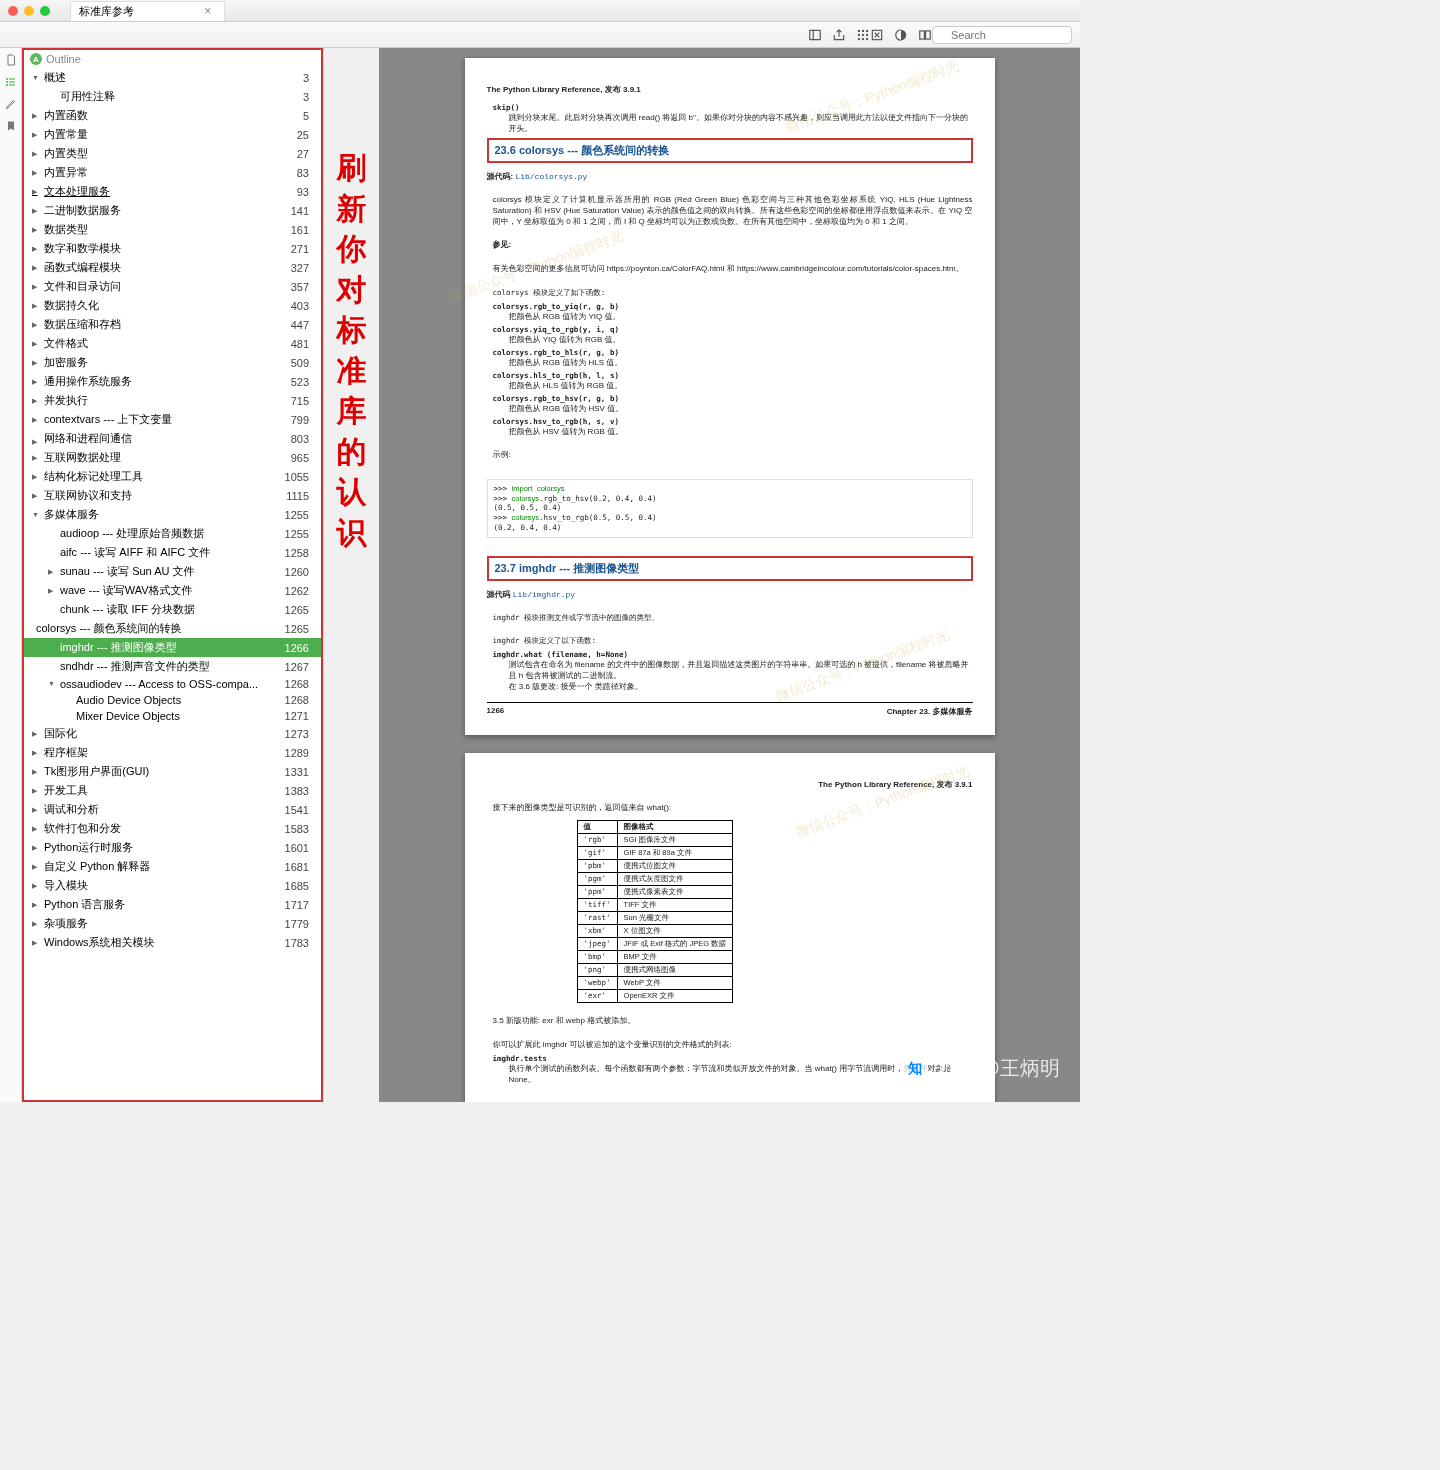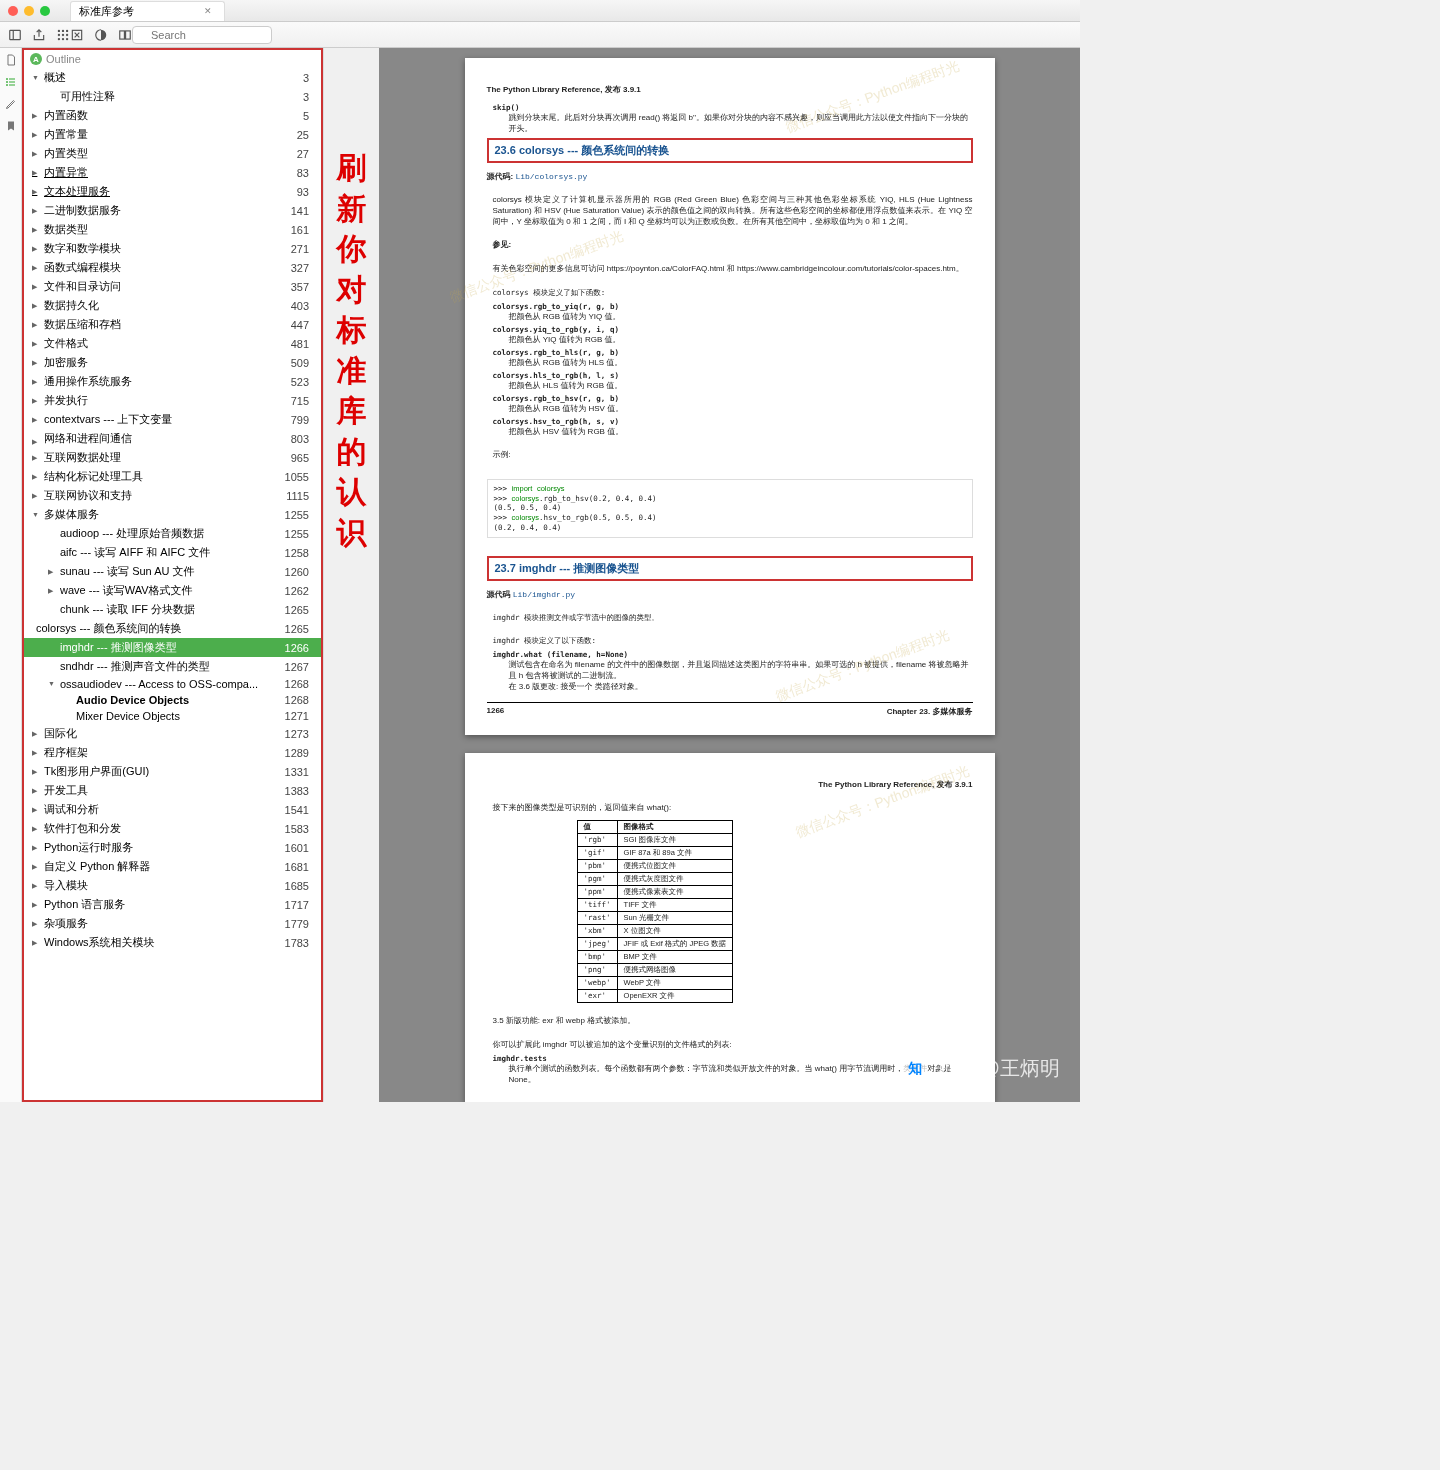"Search" .toolbar { justify-content: flex-start -> flex-end }
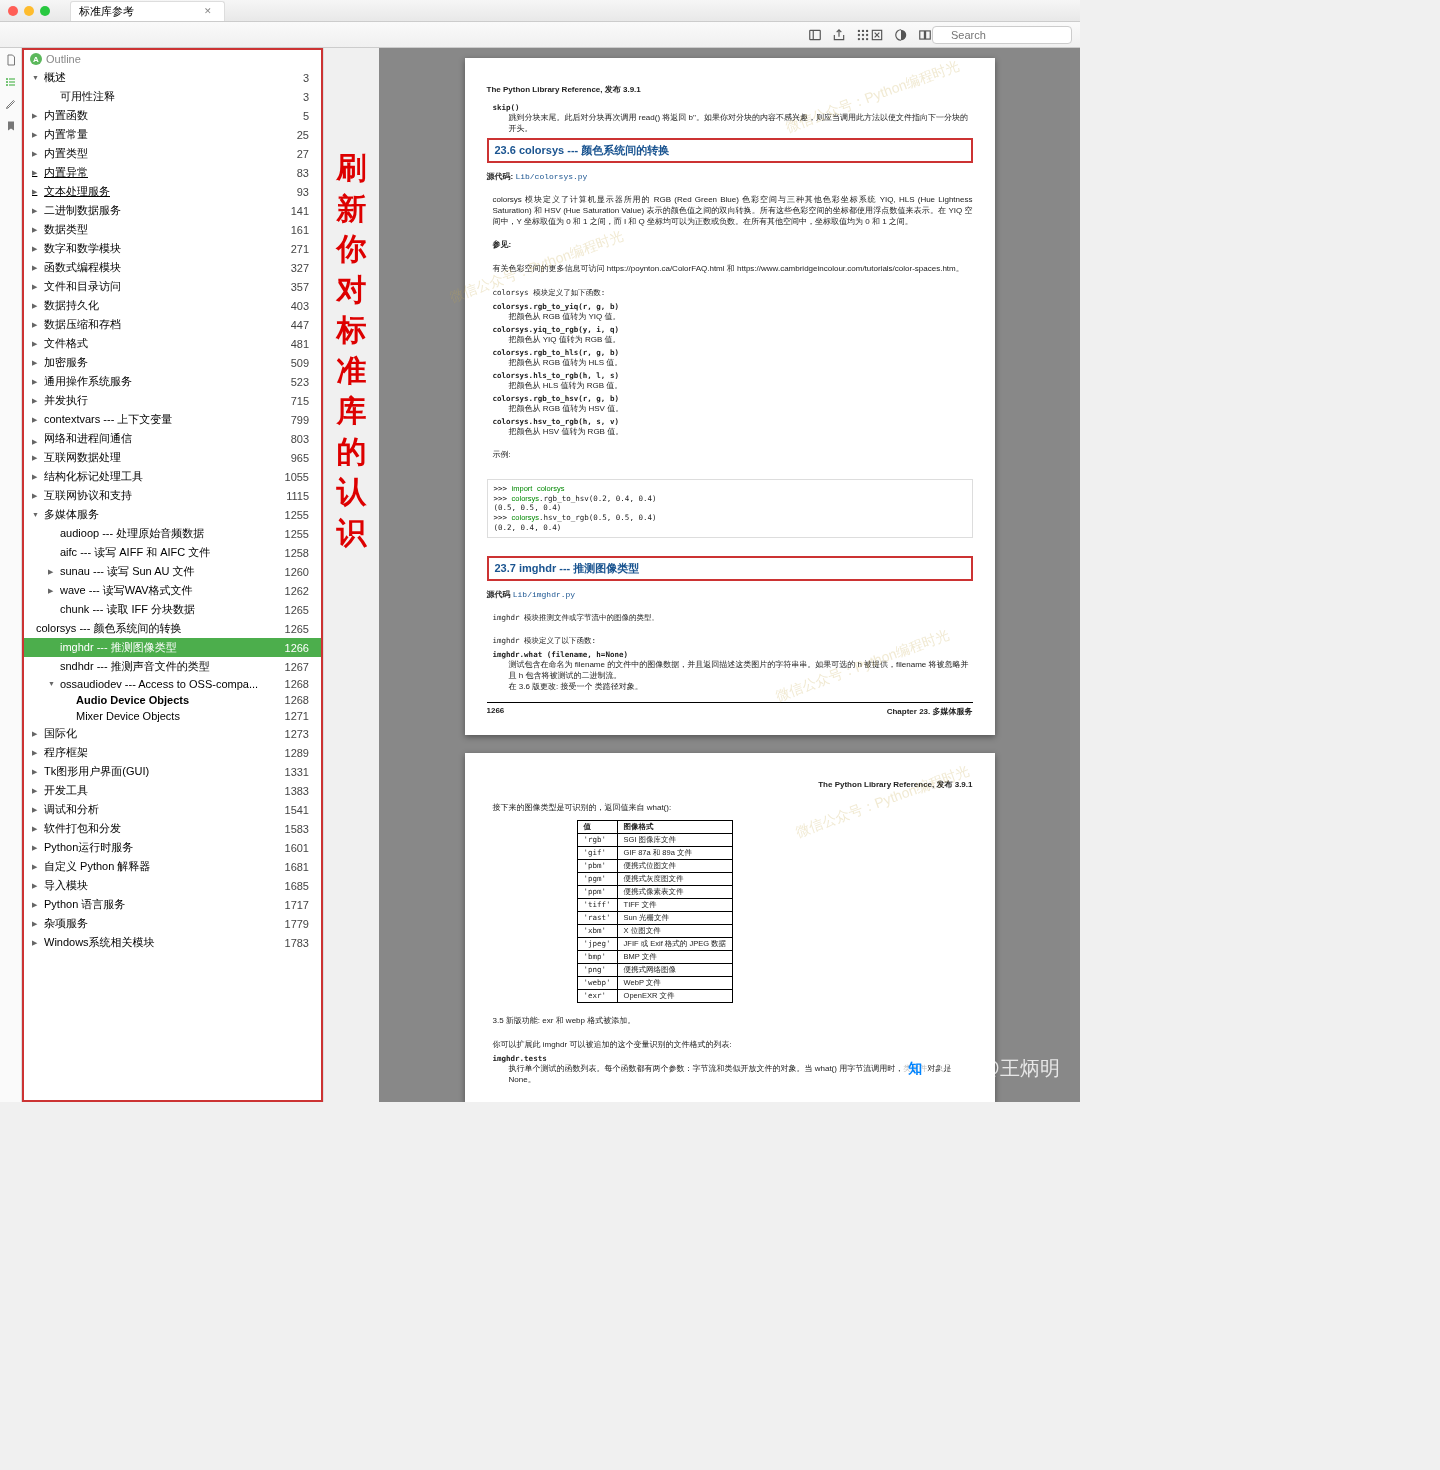"内置异常" div.tree-lbl { text-decoration: underline -> none }
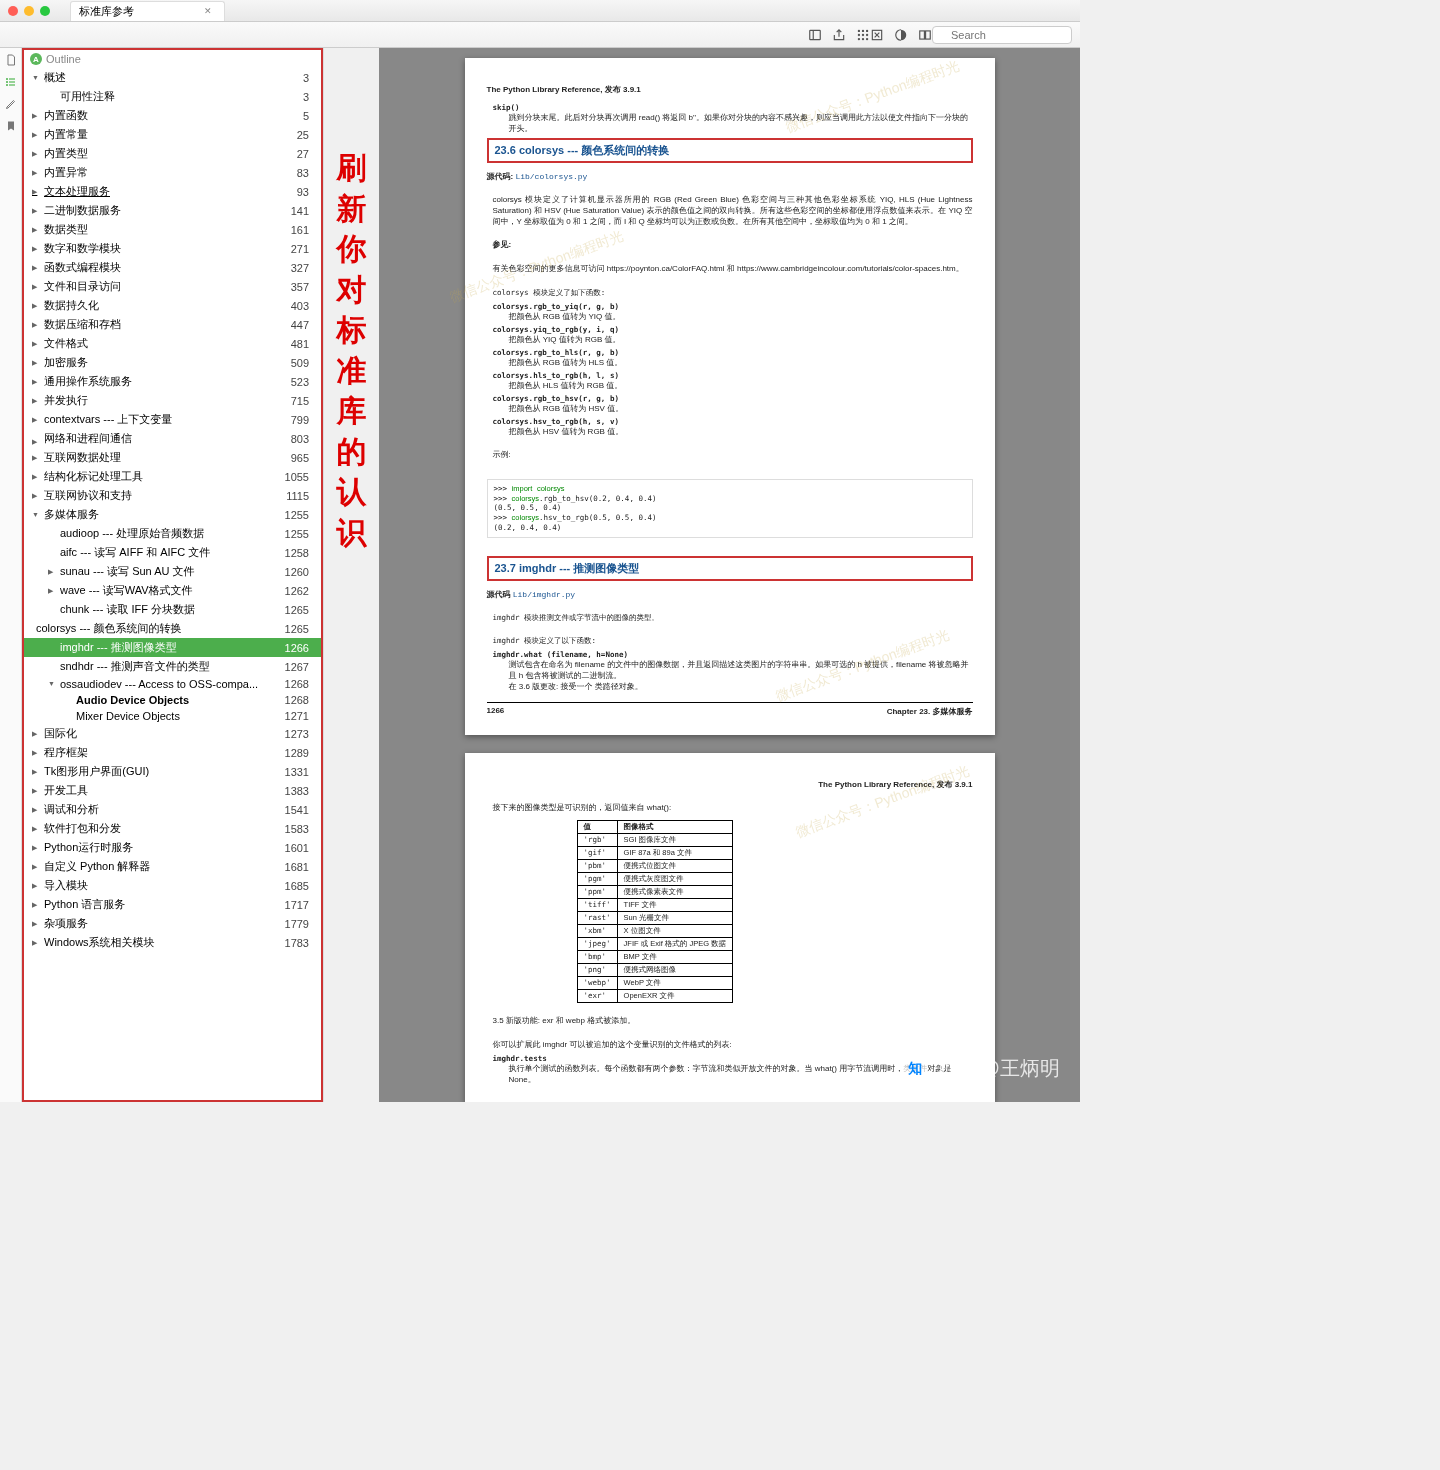"Audio Device Objects" div.tree-lbl { font-weight: bold -> none }
